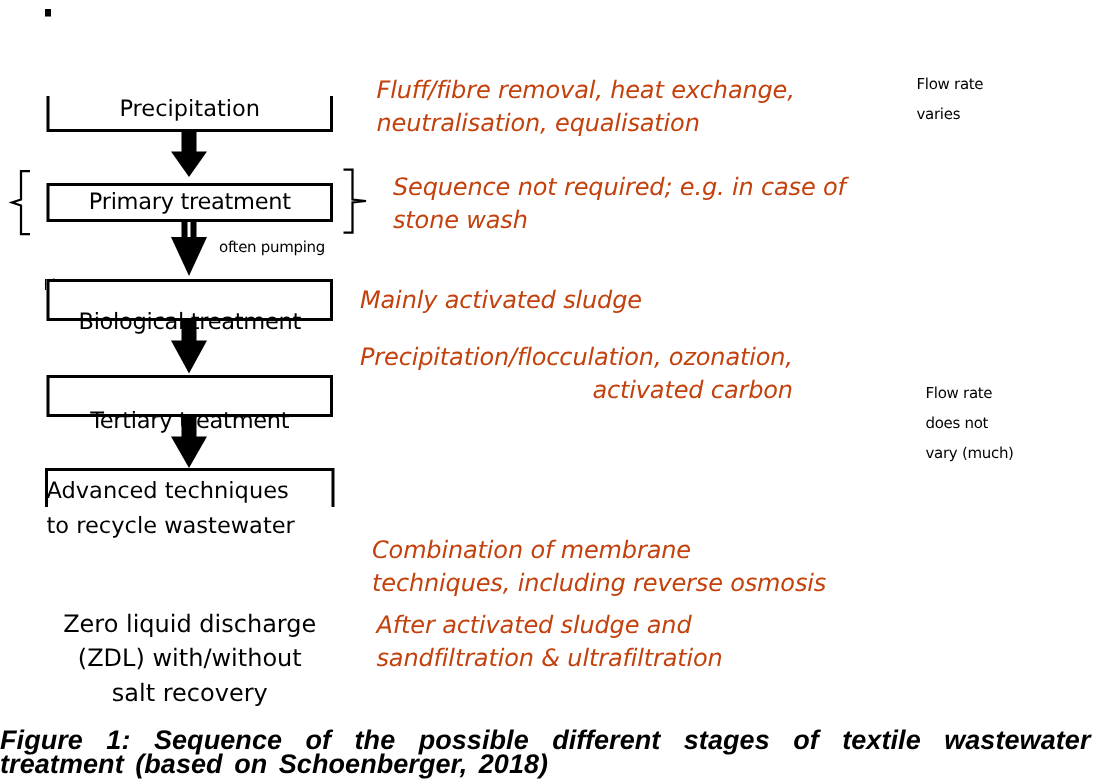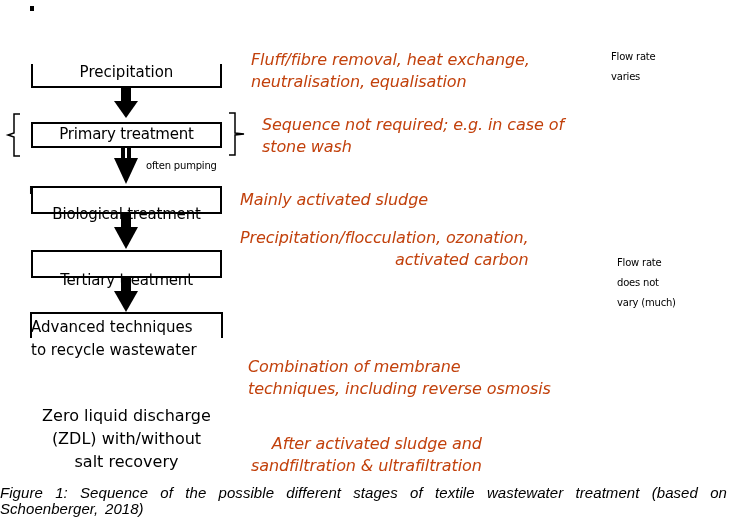"After activated sludge and" div.abs { text-align: right -> none; top: 433px -> 406px }
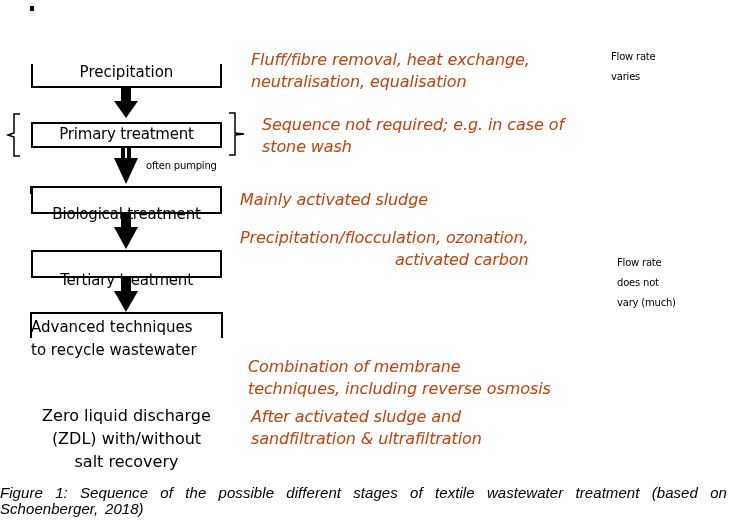"Figure 1: Sequence of the" .caption { font-size: 15px -> 18px; font-weight: normal -> bold }
